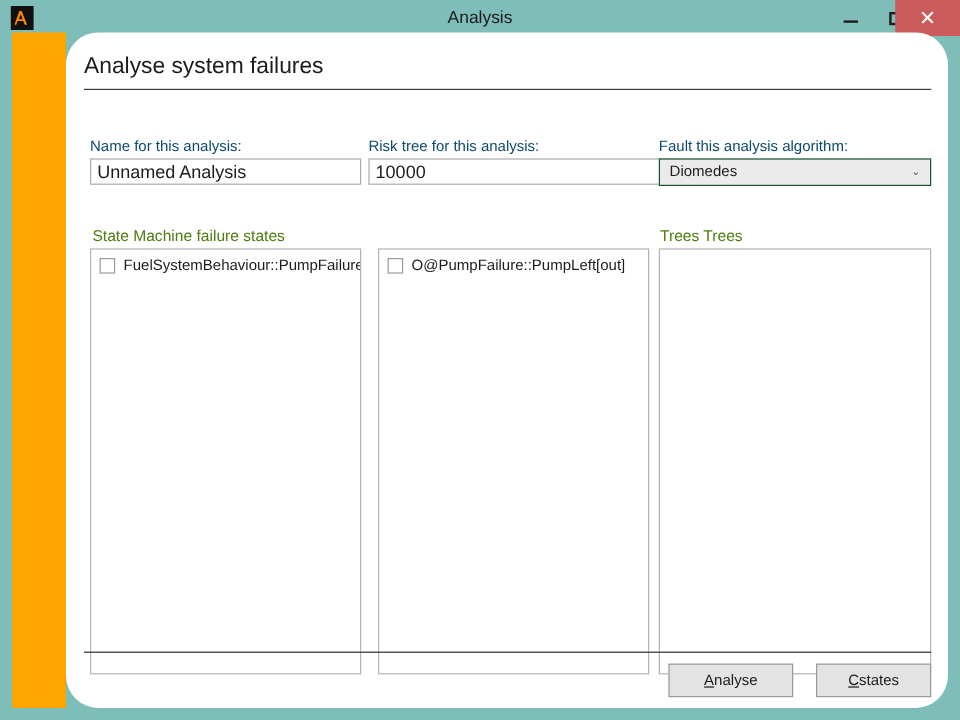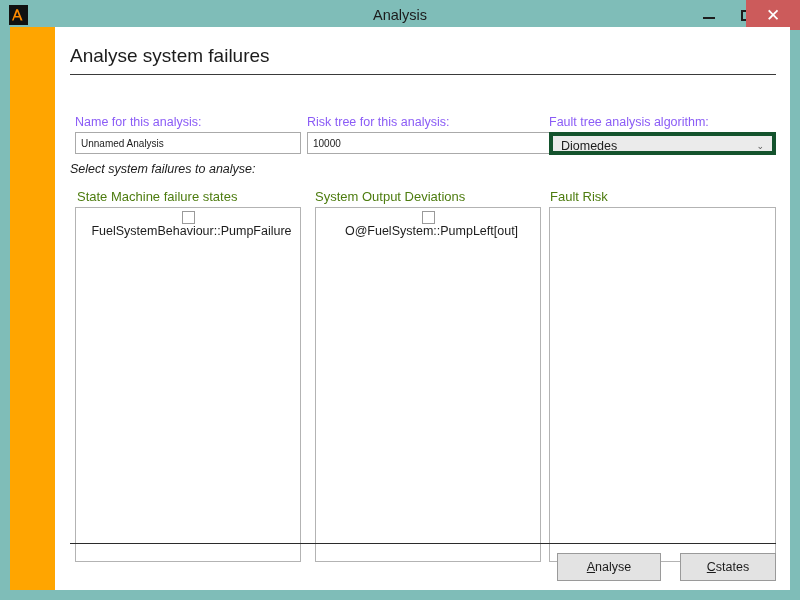"Analyse system failures" #content { border-radius: none -> 27px }
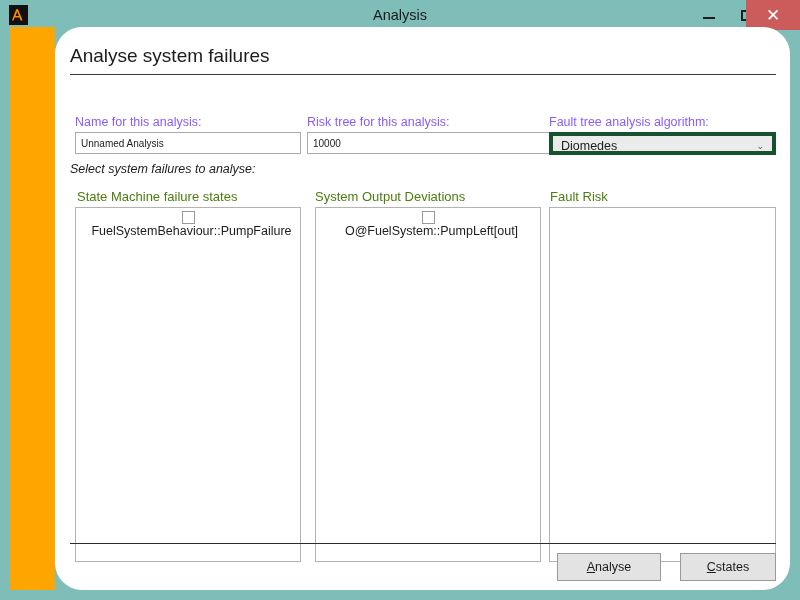"Name for this analysis:" .field-label { color: #8b5cf6 -> #0c4a6e }
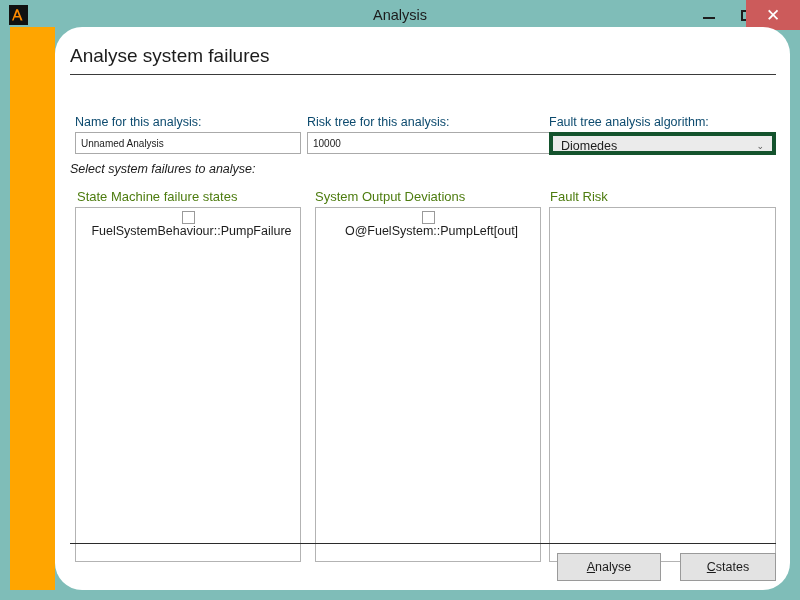"Fault tree analysis algorithm:" div.field-label { text: tree -> this }
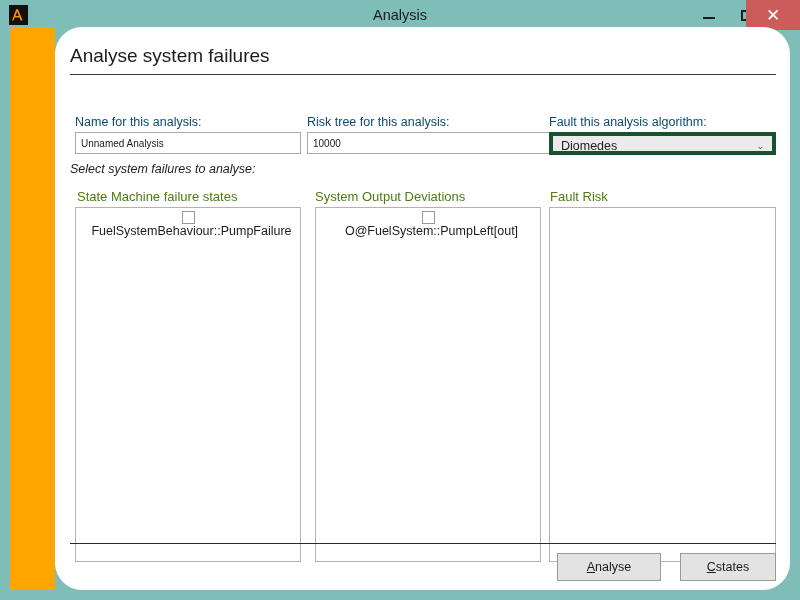"Unnamed Analysis" .text-input { font-size: 10px -> 15px }
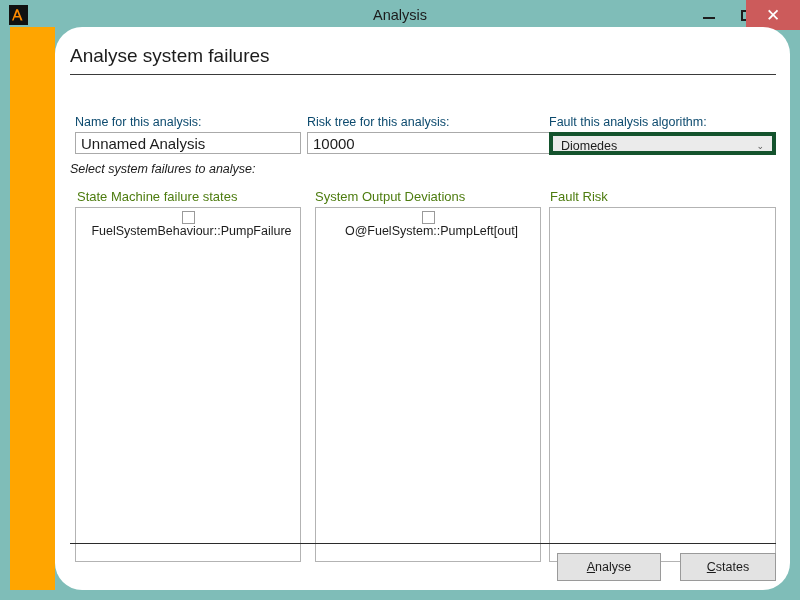"Diomedes" #select-algorithm { border: 4px solid #14532d -> 1px solid #14532d }
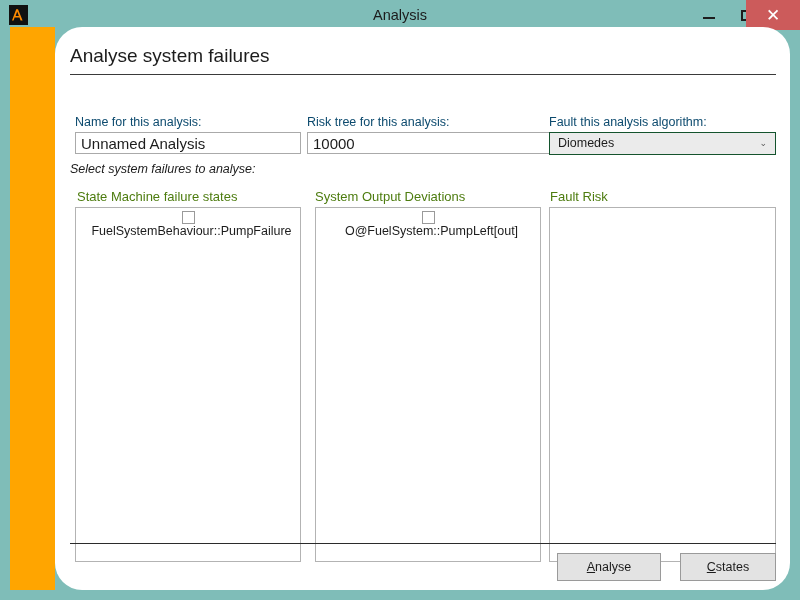"Select system failures to analyse:" div { html: <div>Select system failures to analyse:</div> -> none }
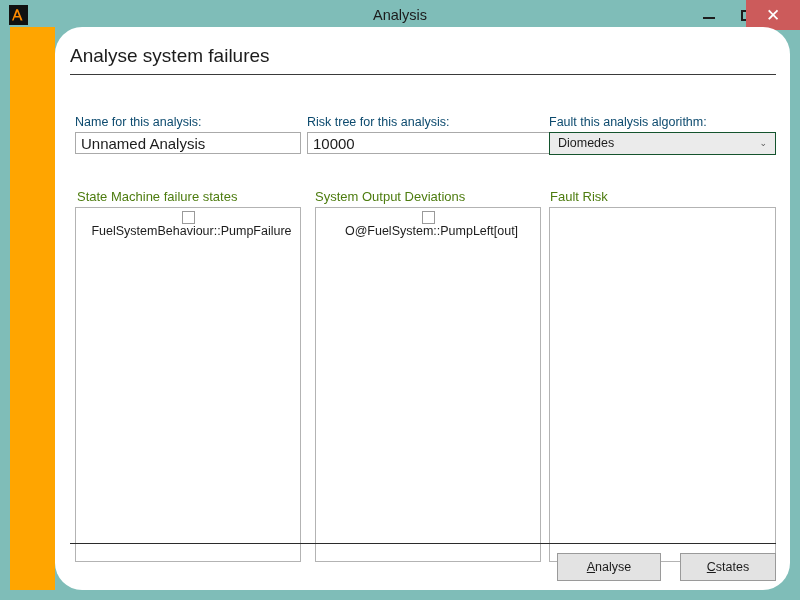"System Output Deviations" div.panel-title { html: <div>System Output Deviations</div> -> none }
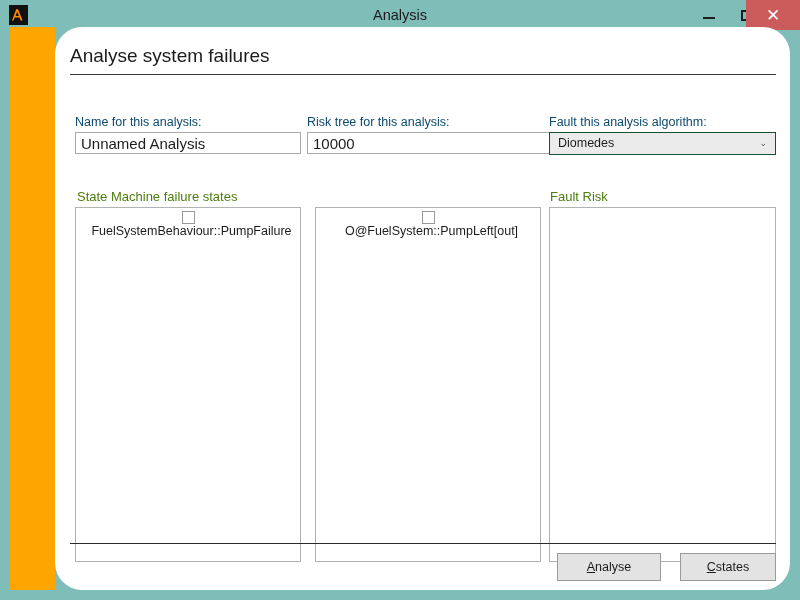"Fault Risk" div.panel-title { text: Fault Risk -> Trees Trees }
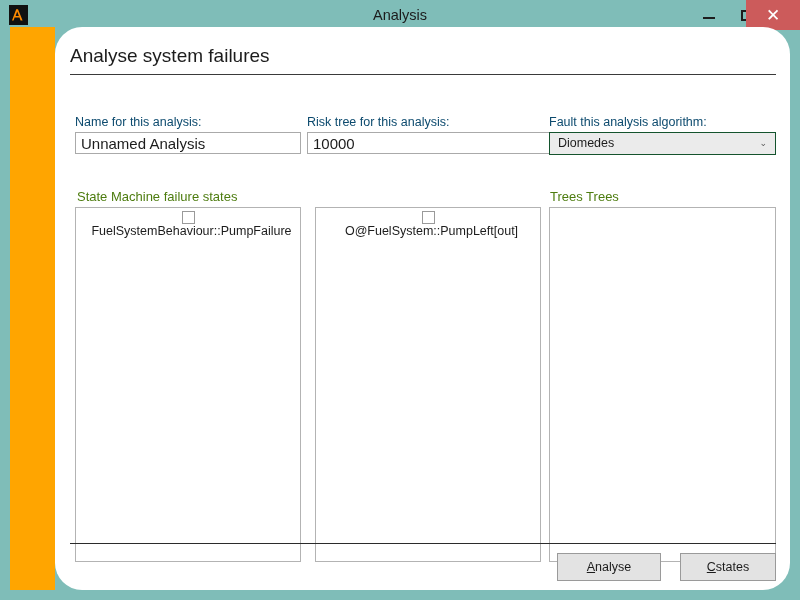"FuelSystemBehaviour::PumpFailure" .list-item { flex-direction: column -> none }
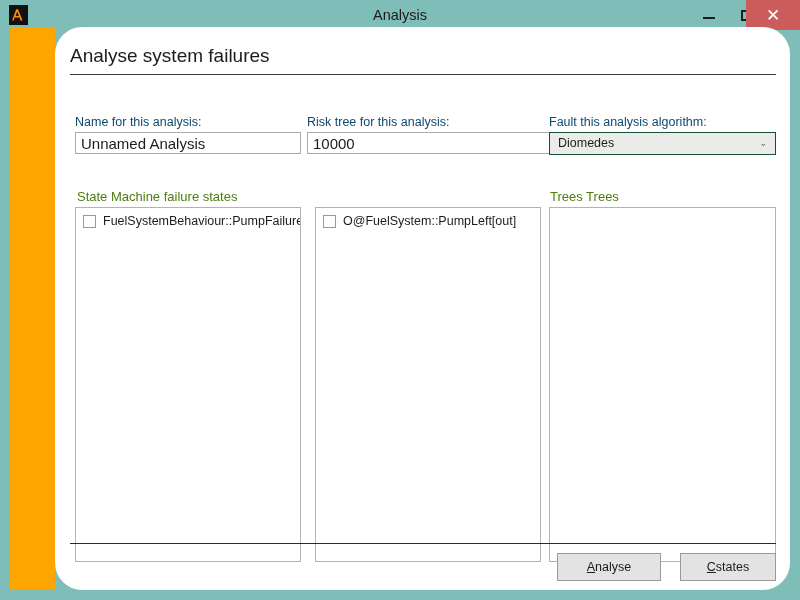"O@FuelSystem::PumpLeft[out]" span.list-item-label { text: O@FuelSystem::PumpLeft -> O@PumpFailure::PumpLeft }
